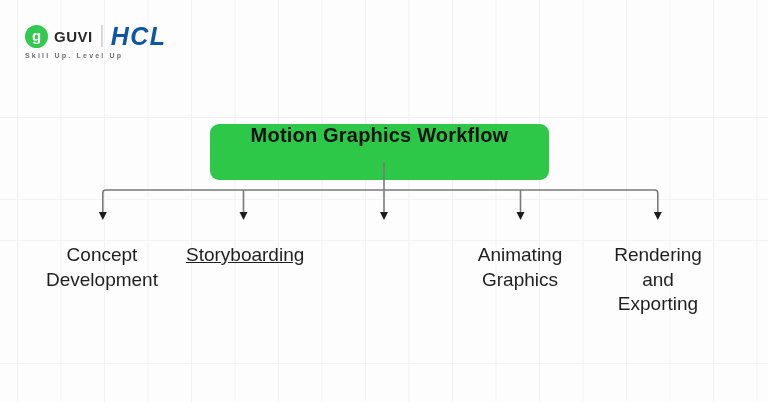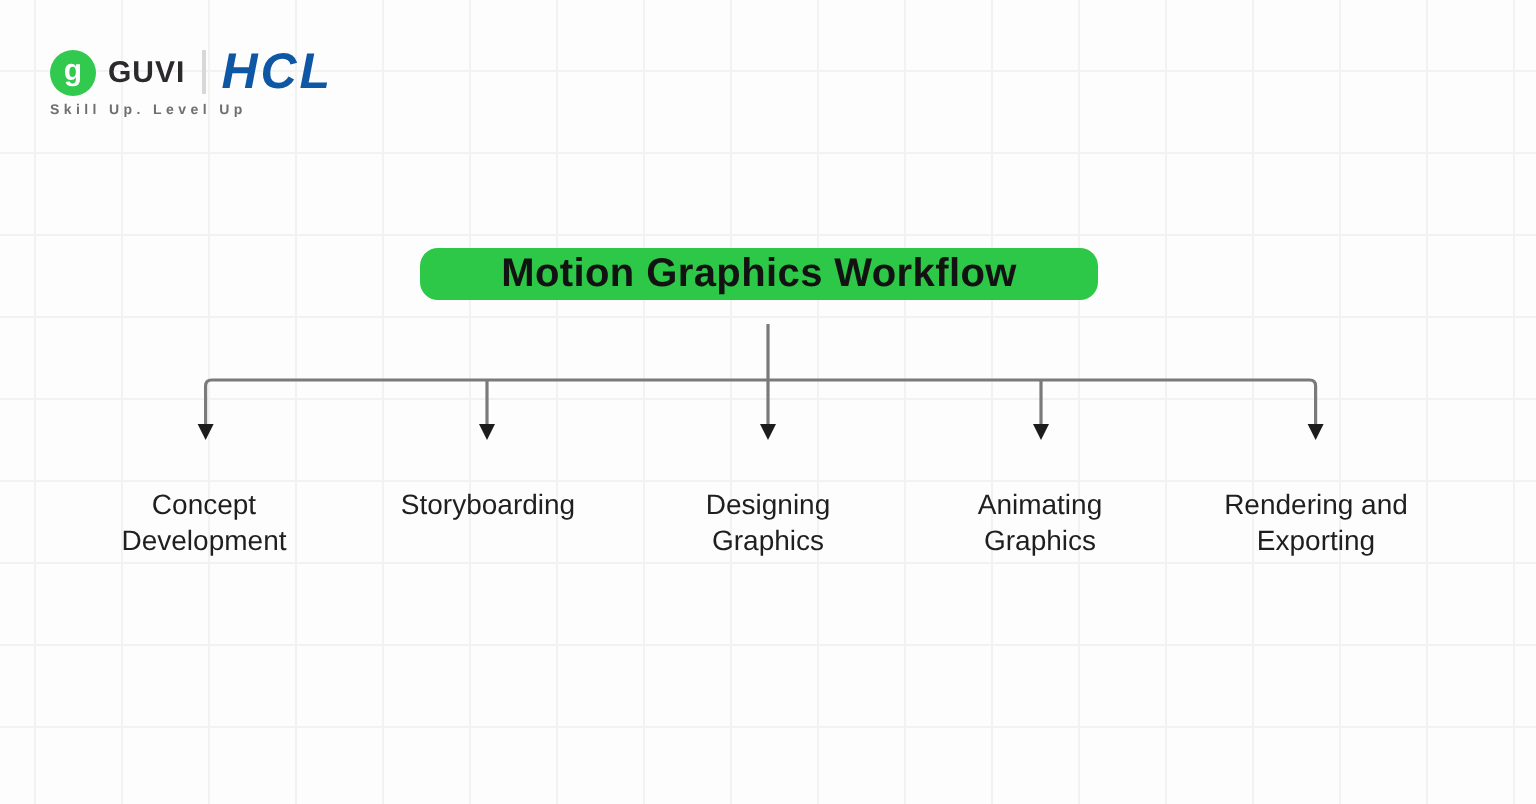"Motion Graphics Workflow" .title-box { align-items: center -> flex-start; height: 26px -> 56px }
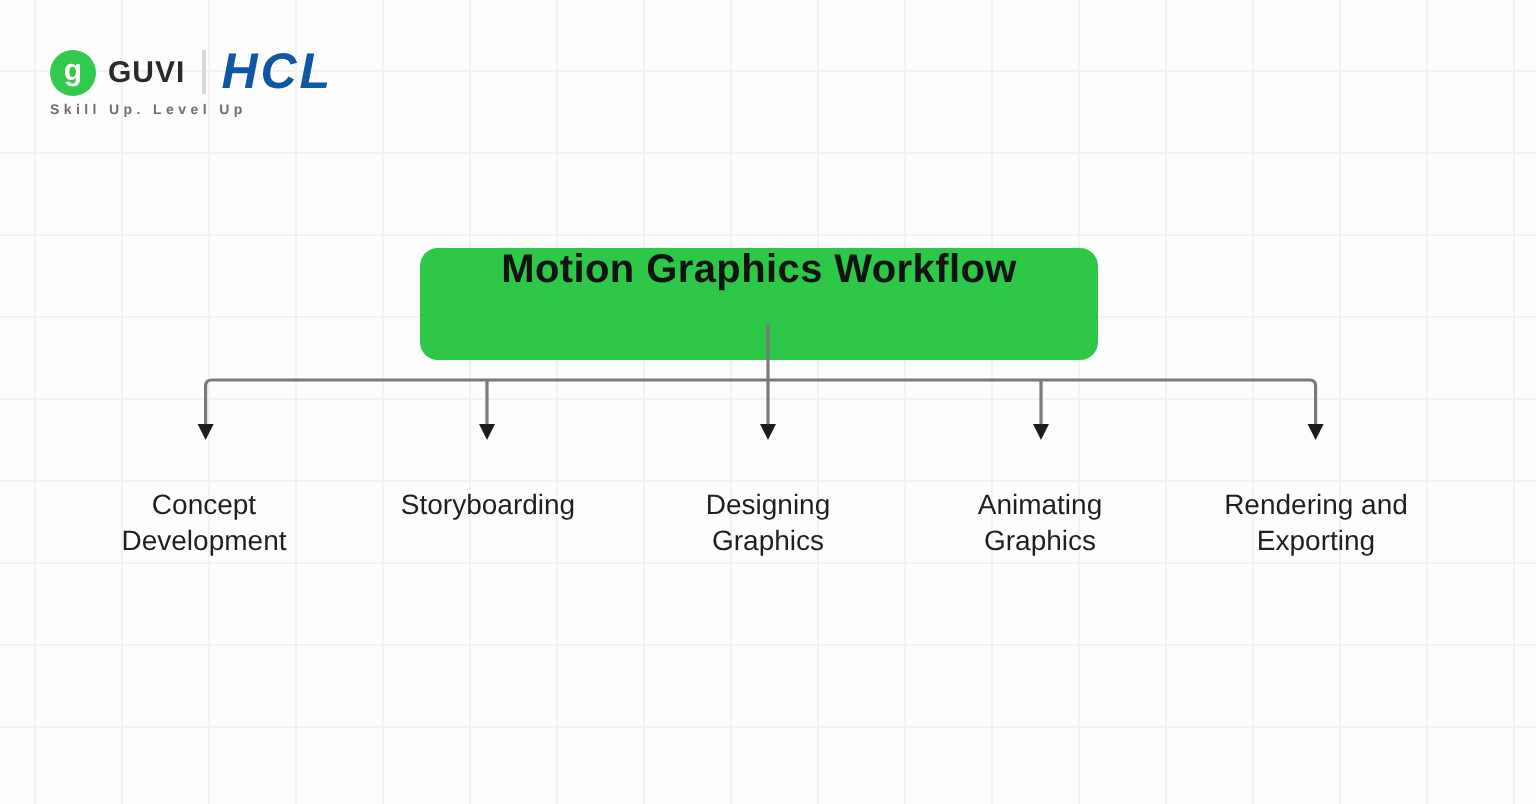"Concept Development" .node { font-size: 14px -> 19px }
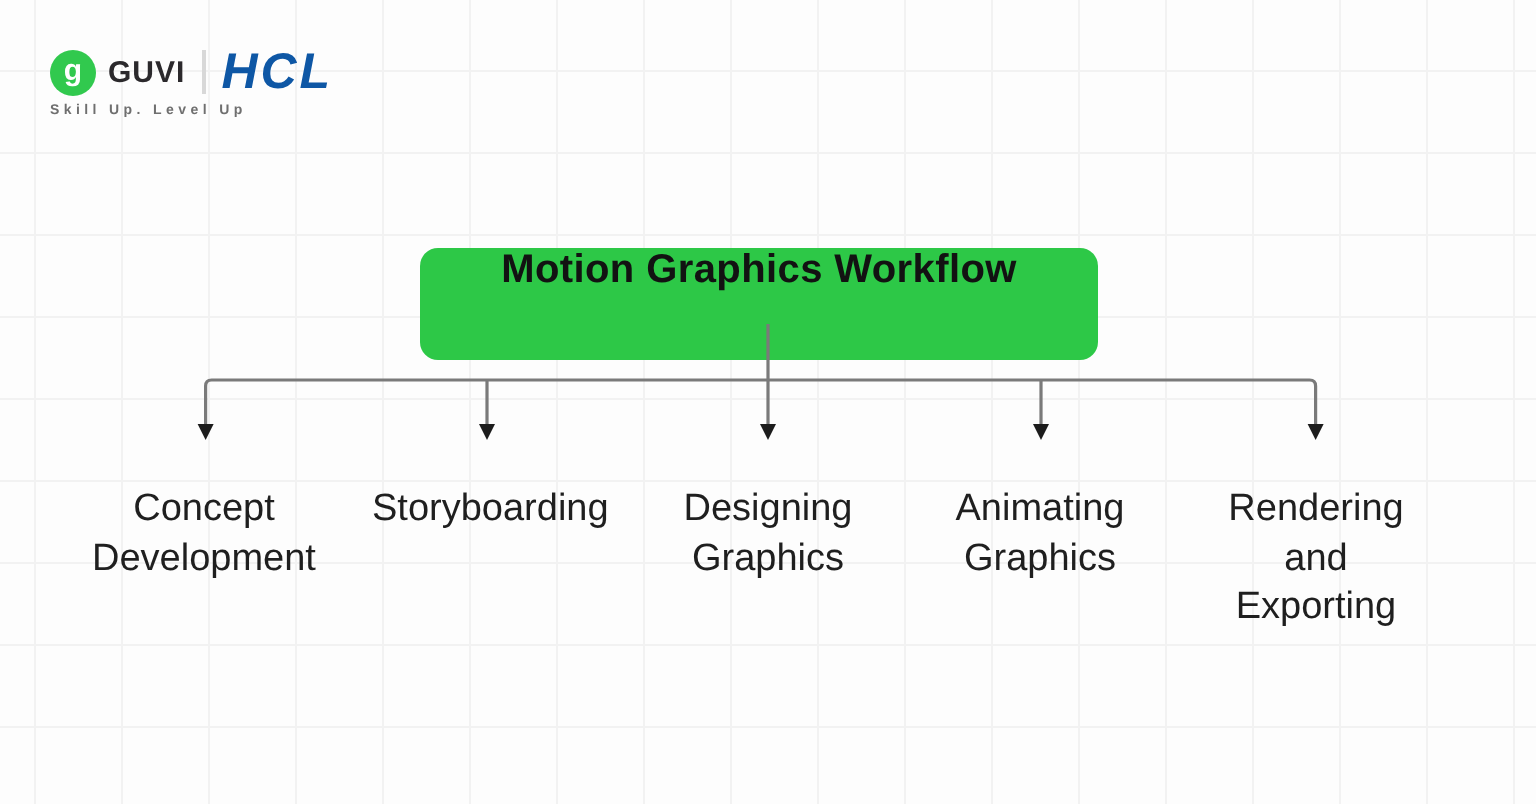"Storyboarding" .node-1 { text-decoration: none -> underline }
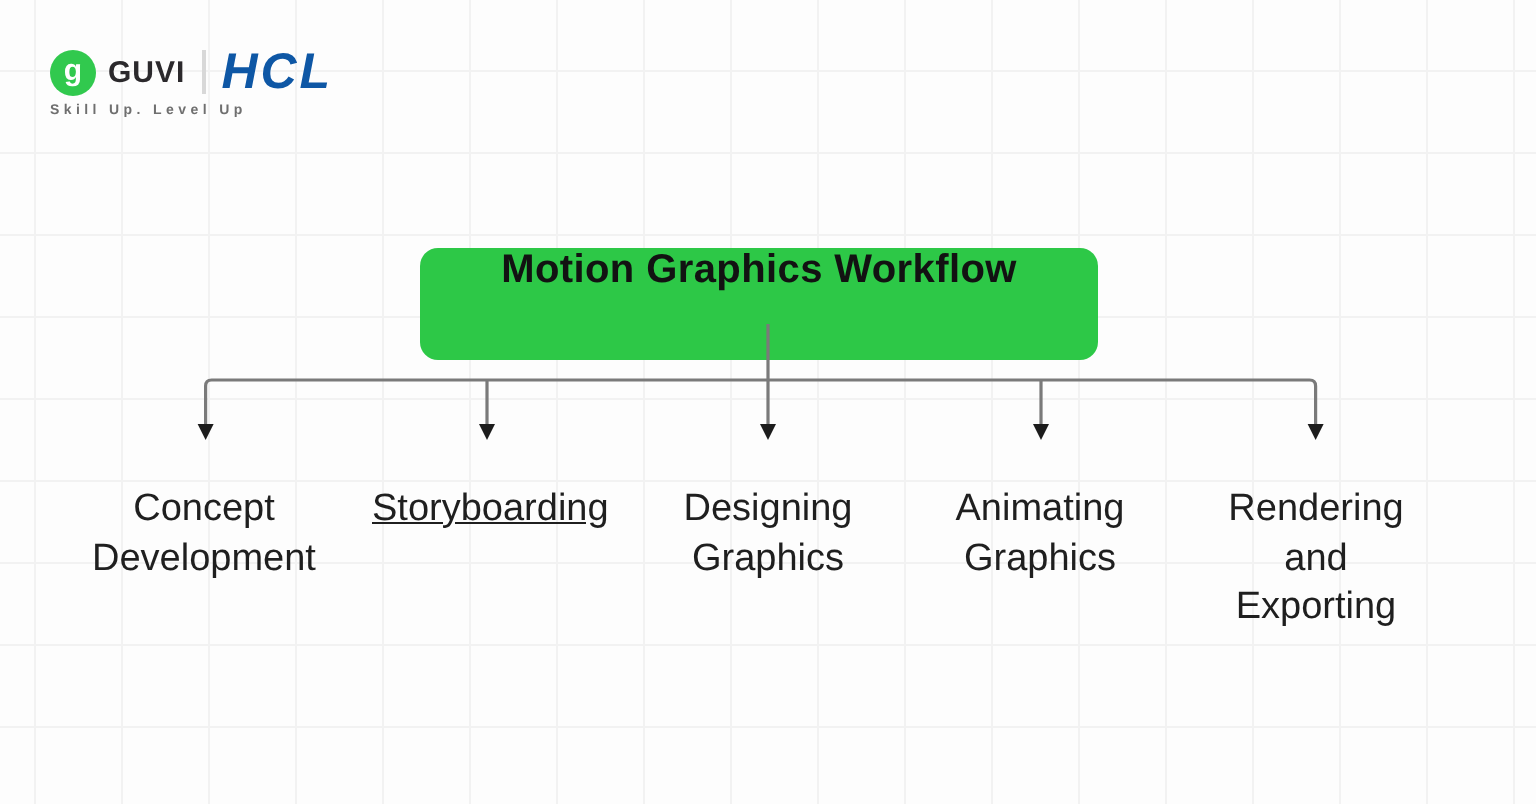"Designing Graphics" div.node { html: <div> <span>Designing Graphics</span> </div> -> none }
